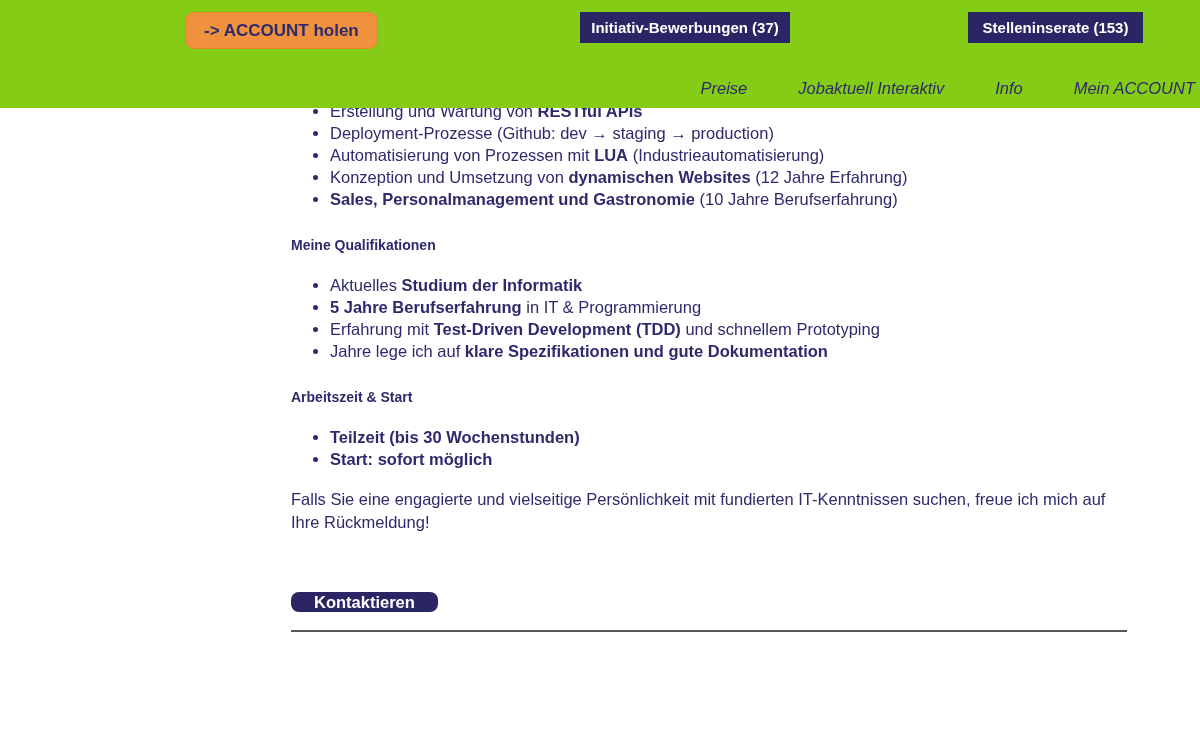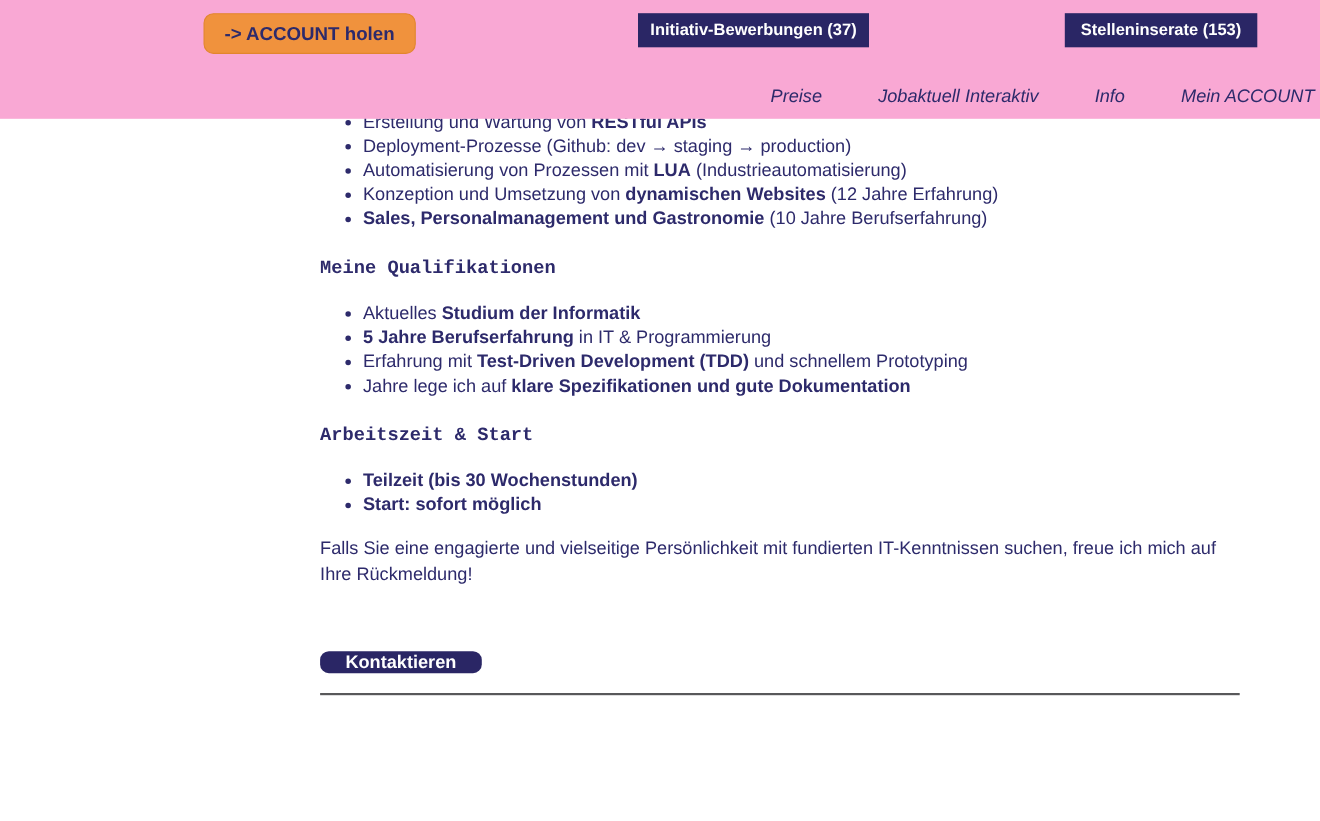"-> ACCOUNT holen" .site-header { background: #f9a8d4 -> #84cc16 }
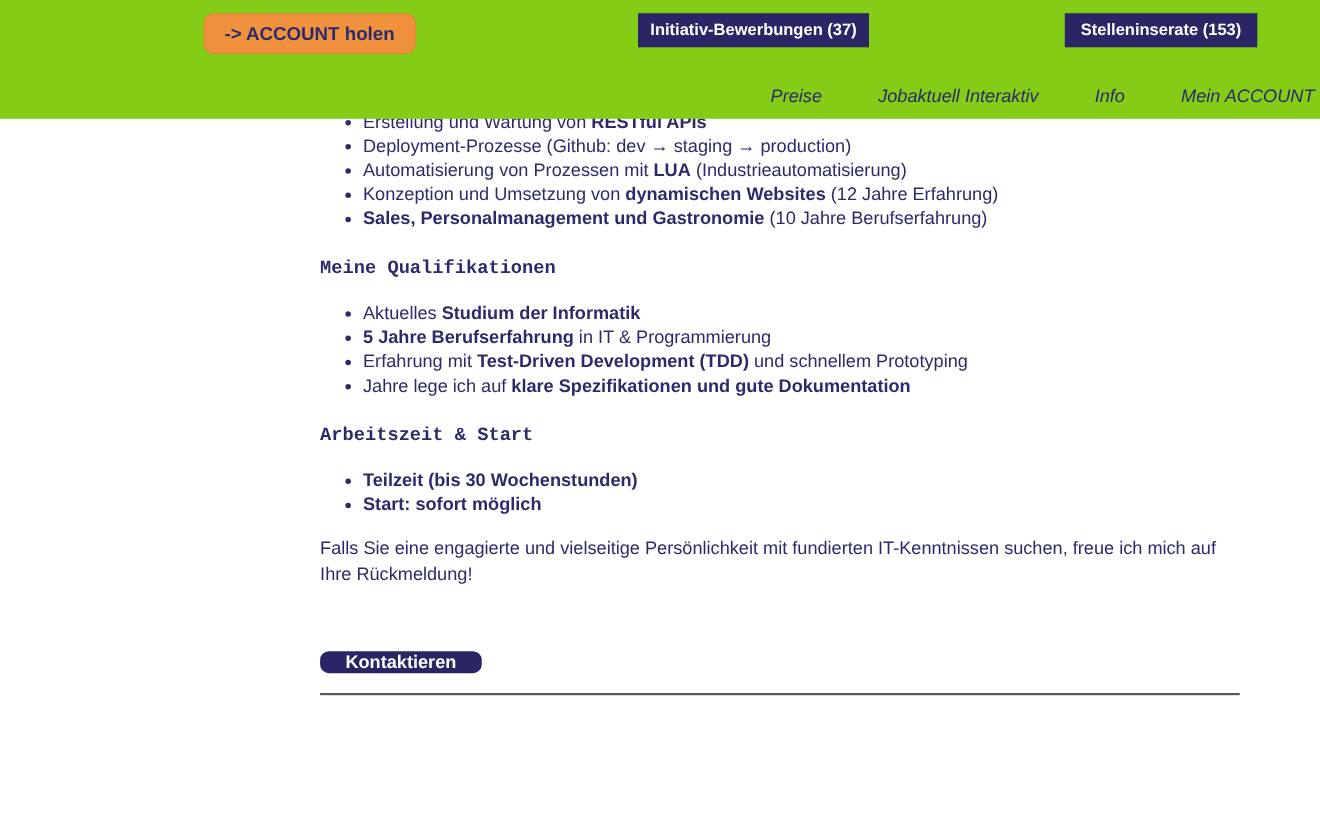"Meine Qualifikationen" .section-heading { font-family: Liberation Mono, monospace -> none; font-size: 17px -> 14px }
